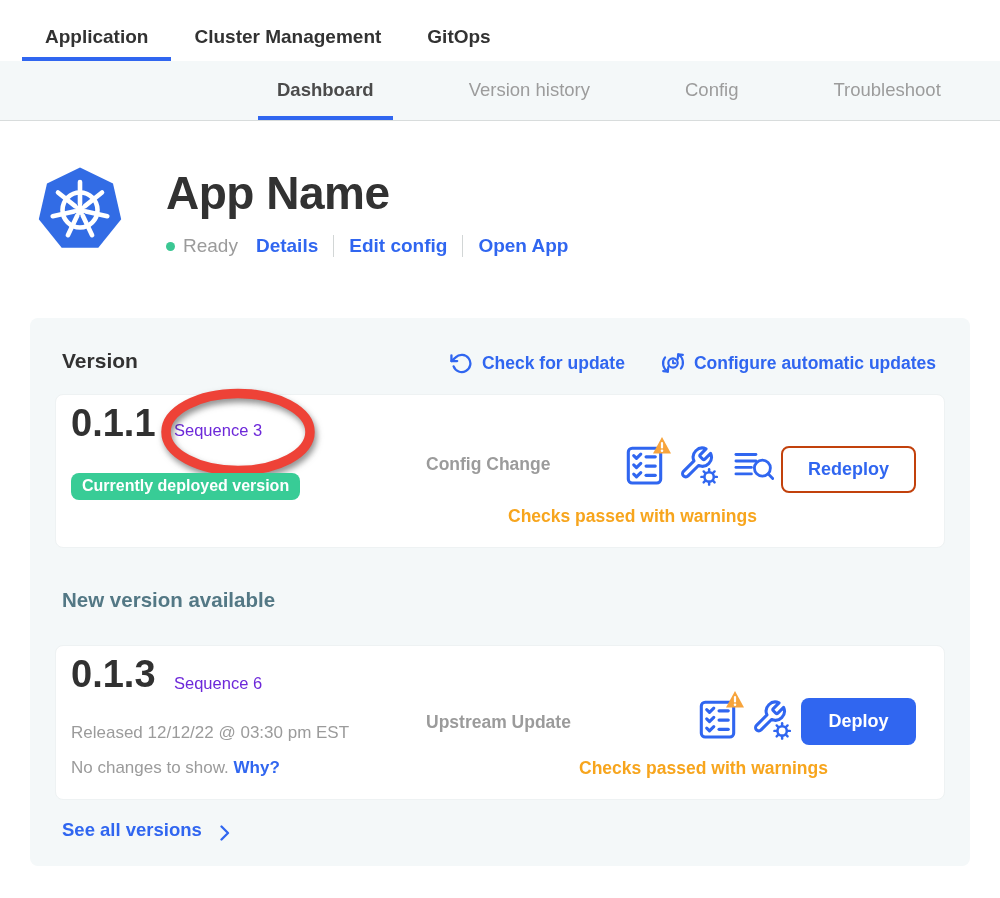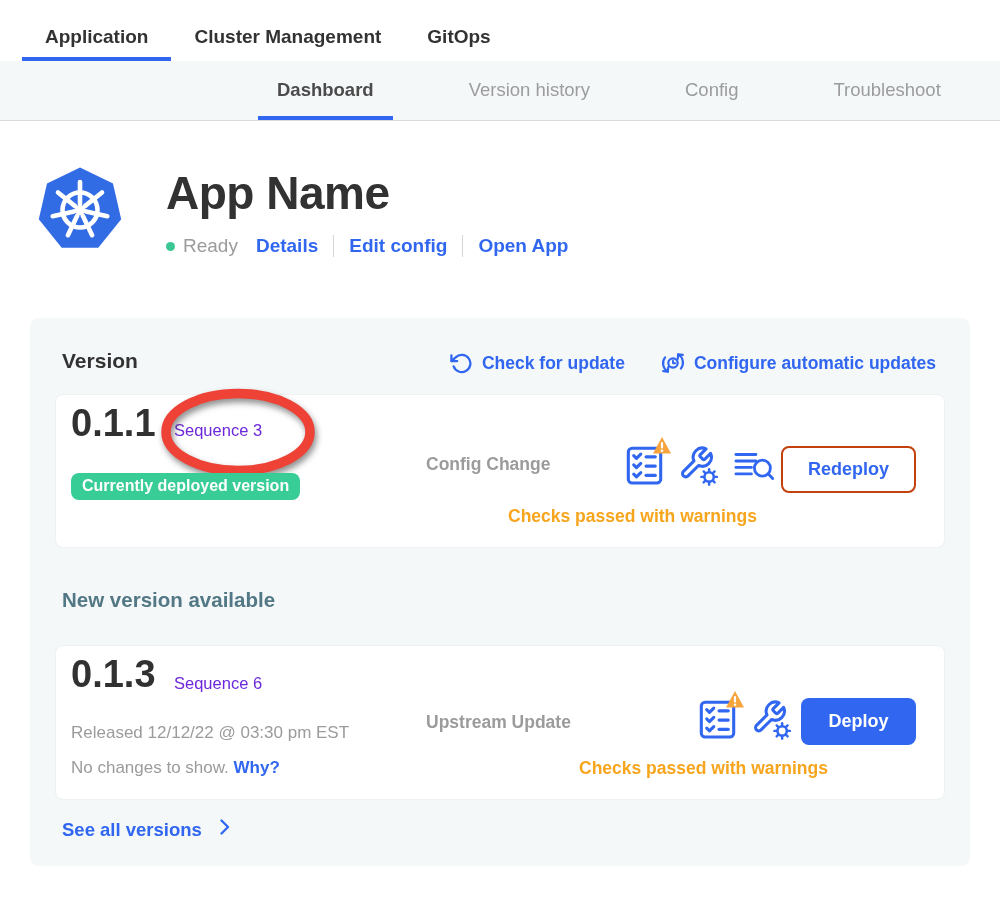"See all versions" .see-all { align-items: flex-start -> flex-end }
